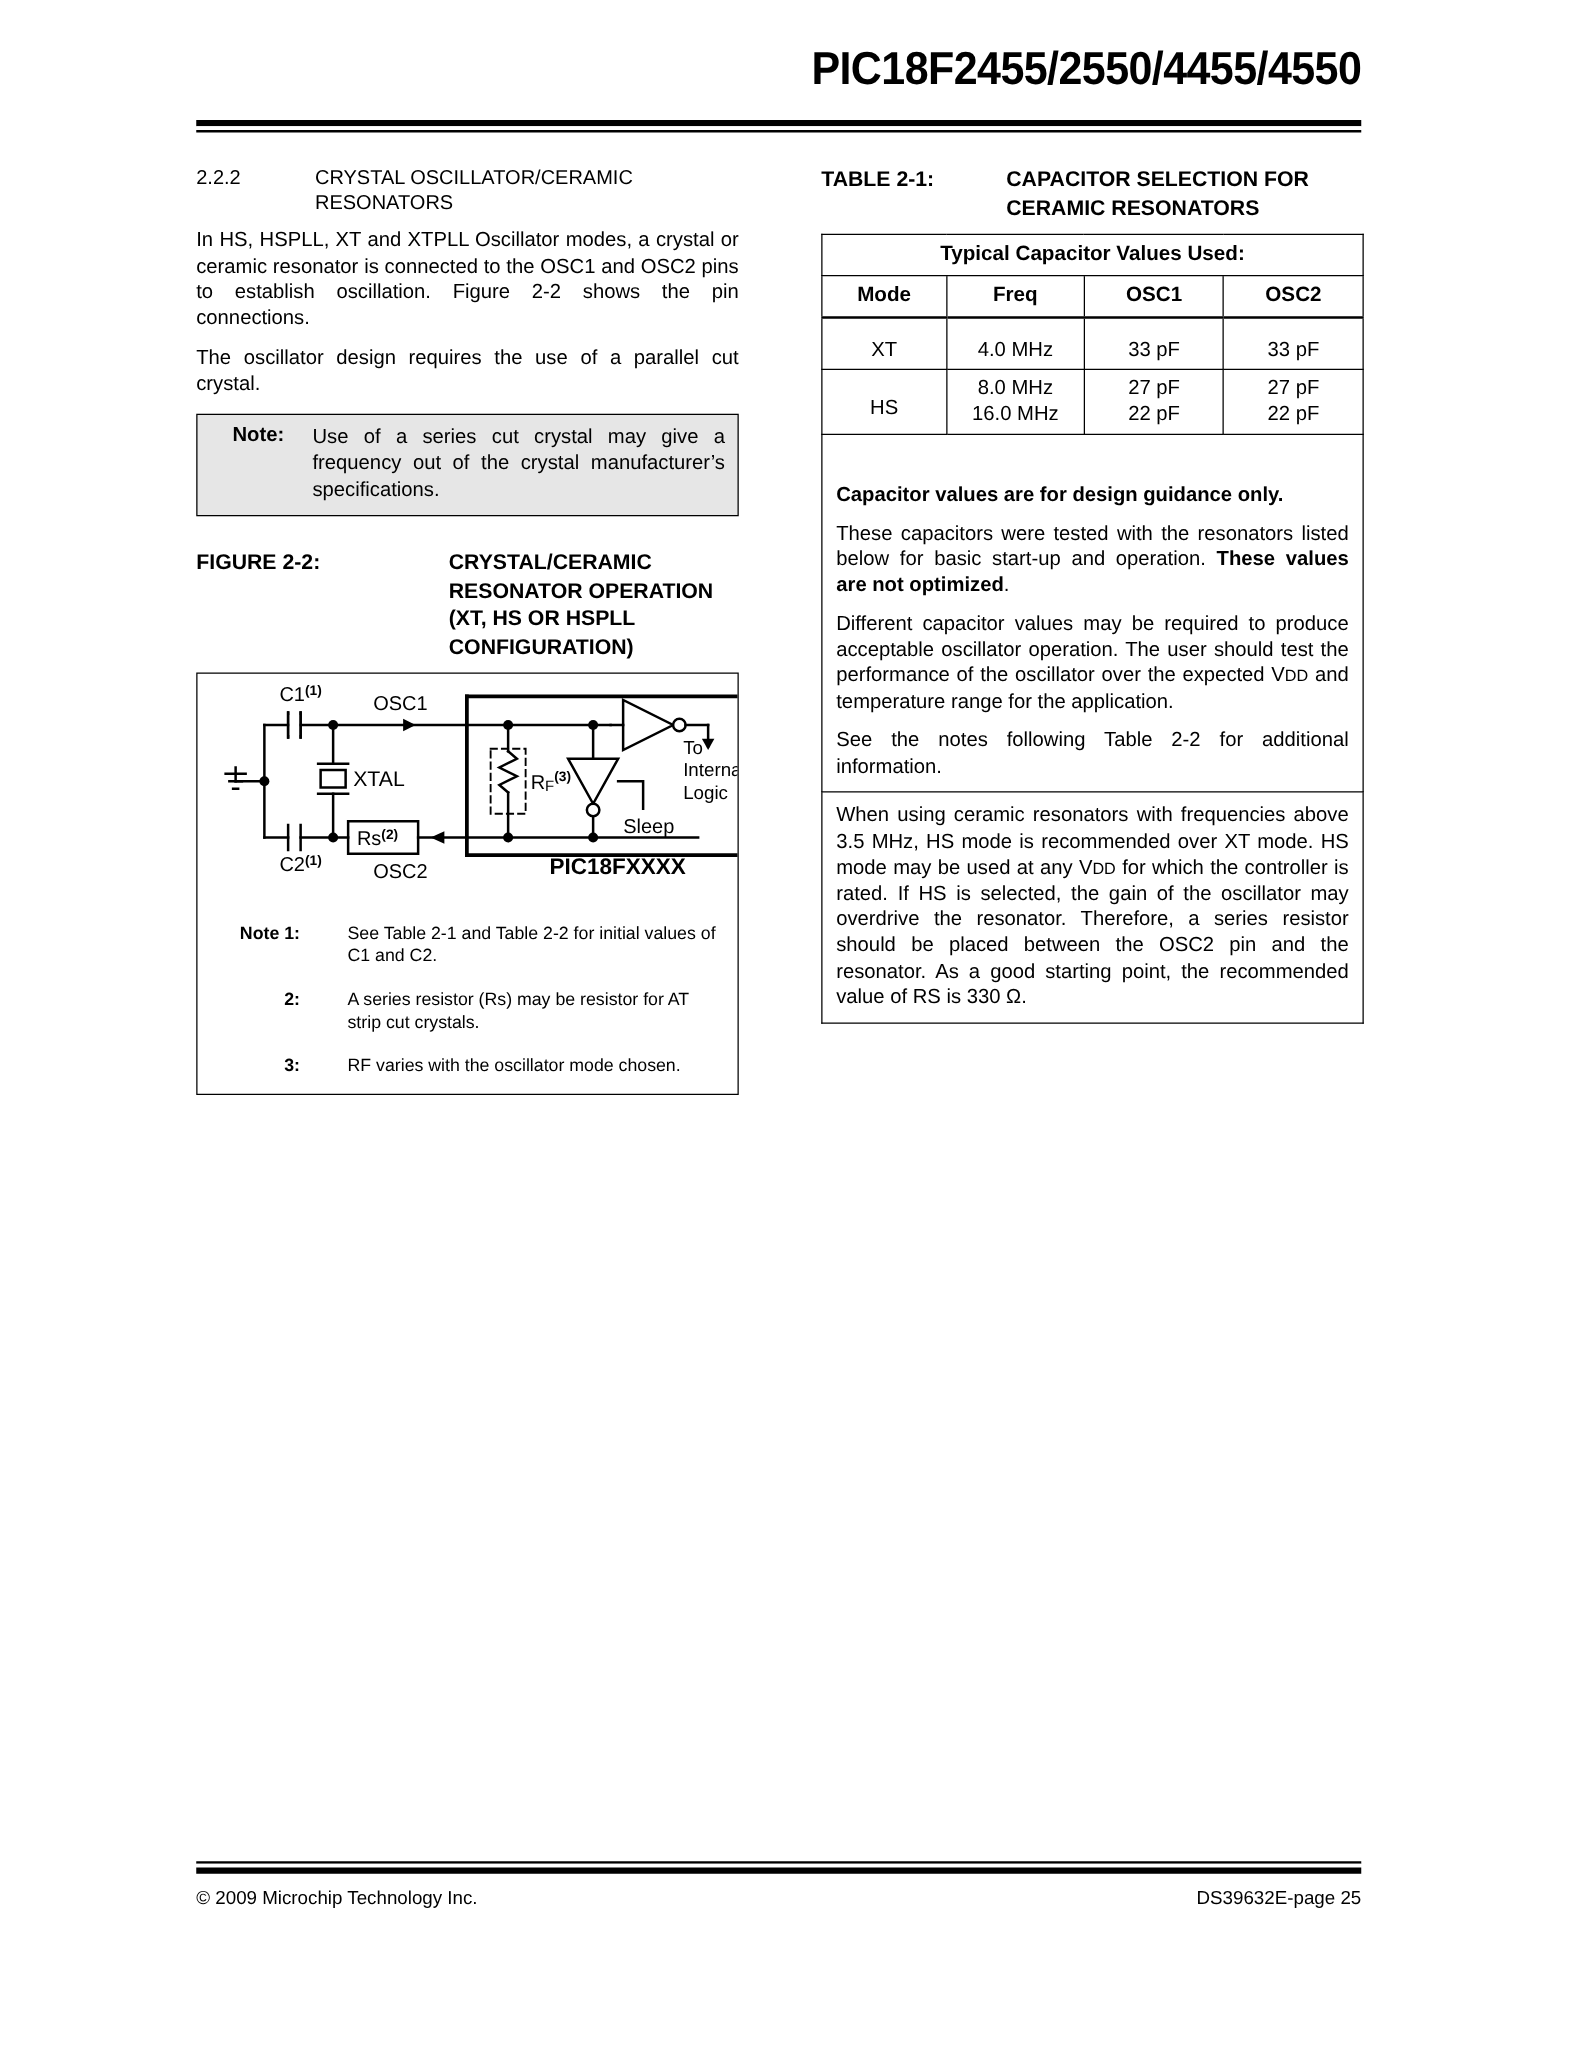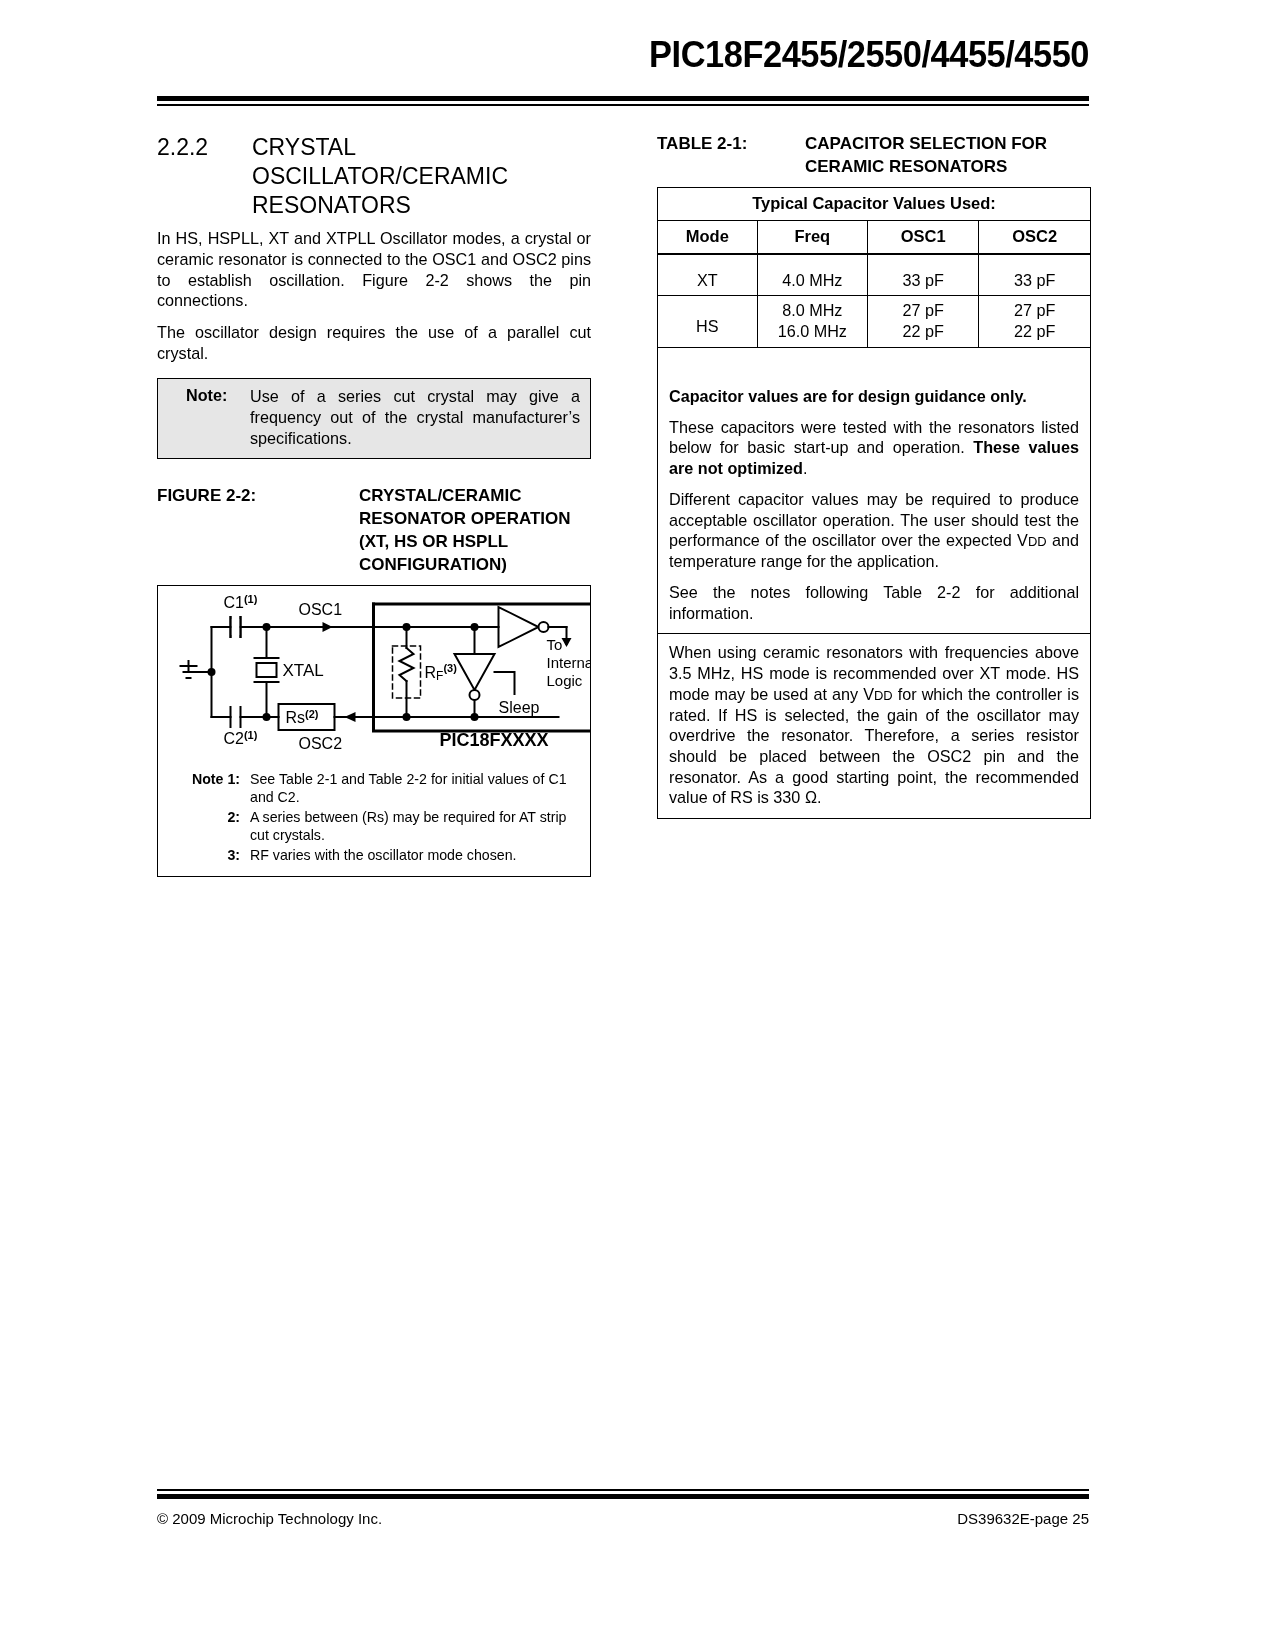"2.2.2" .sec-head { font-size: 23px -> 16px }
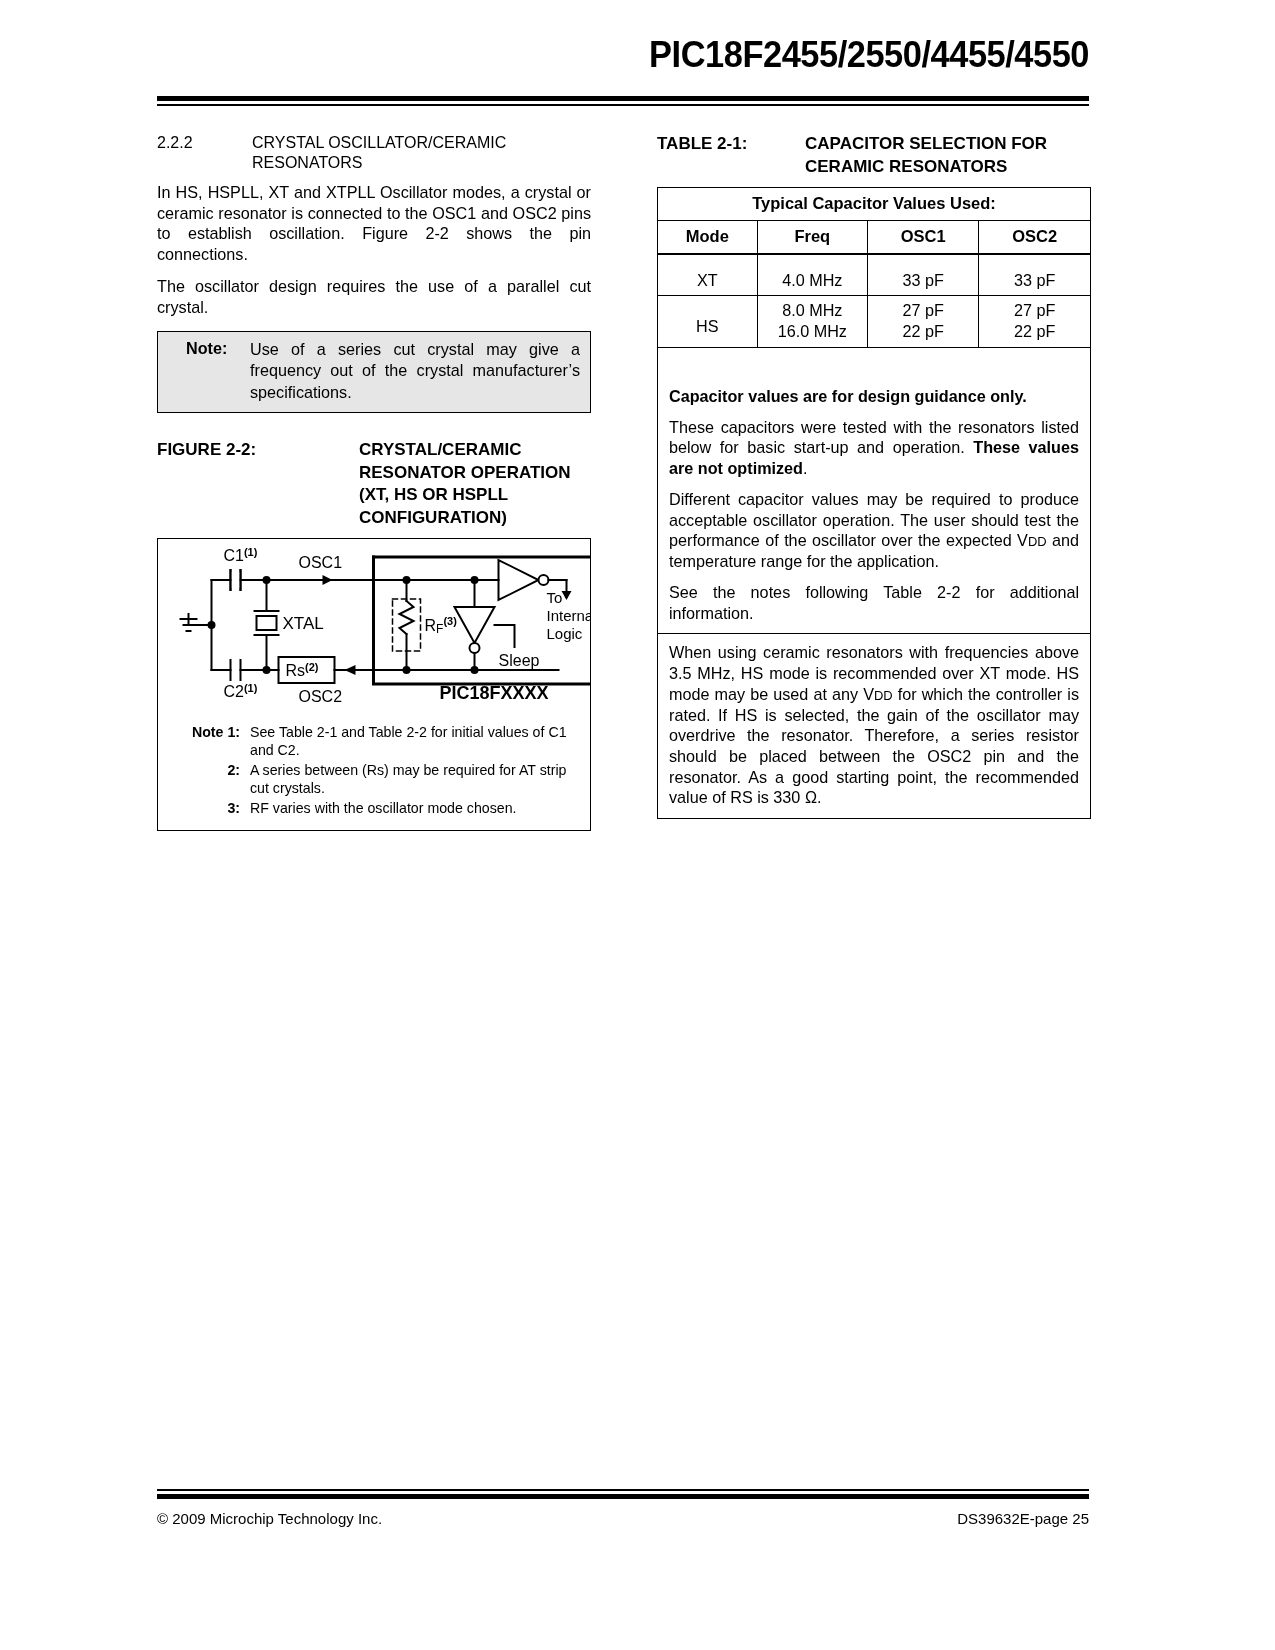"Note 1:" .fnote-row { gap: none -> 28px; margin-top: 2px -> 17px }
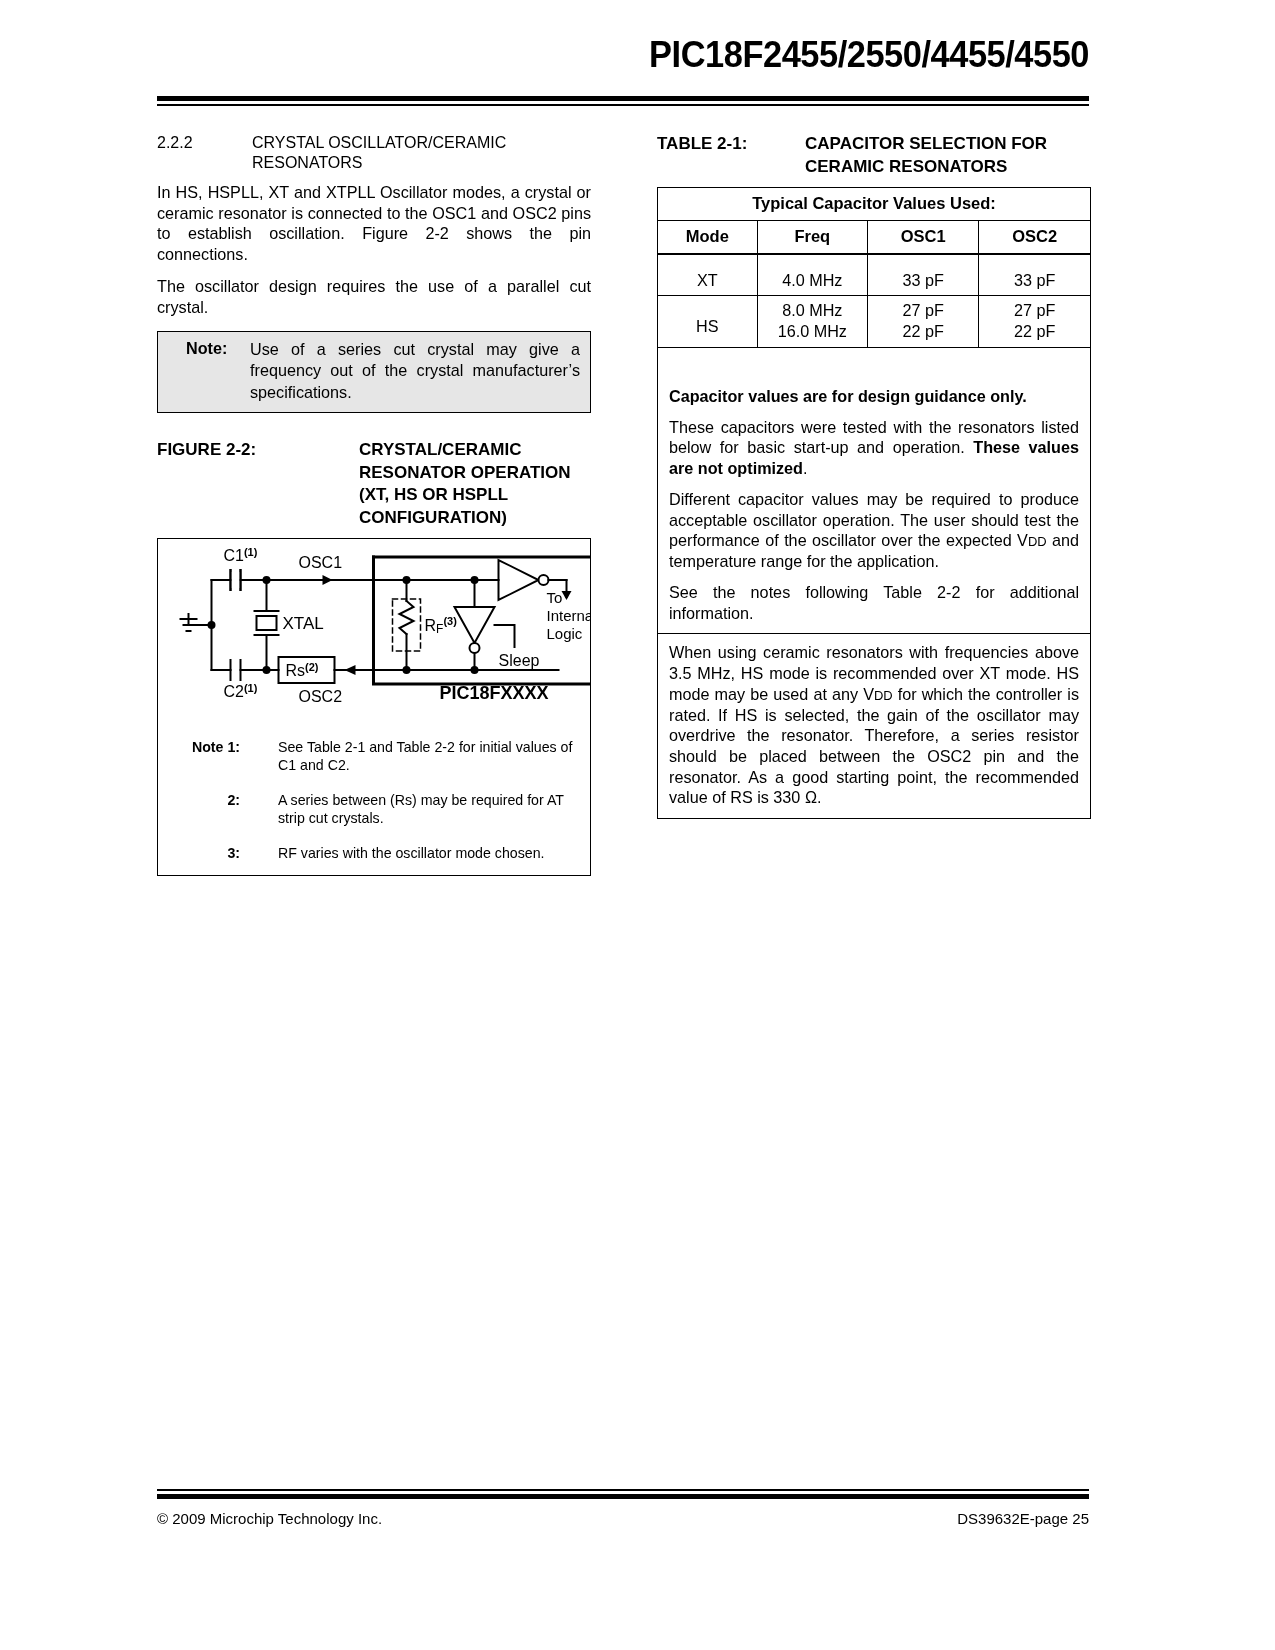"A series between (Rs) may" div.fn-txt { text: between (Rs) may be required -> resistor (Rs) may be resistor }
